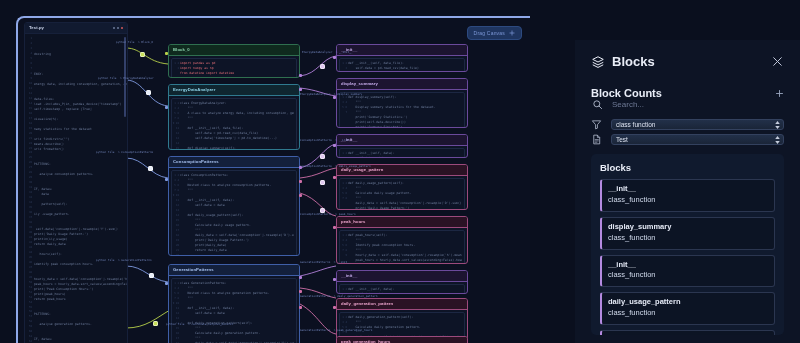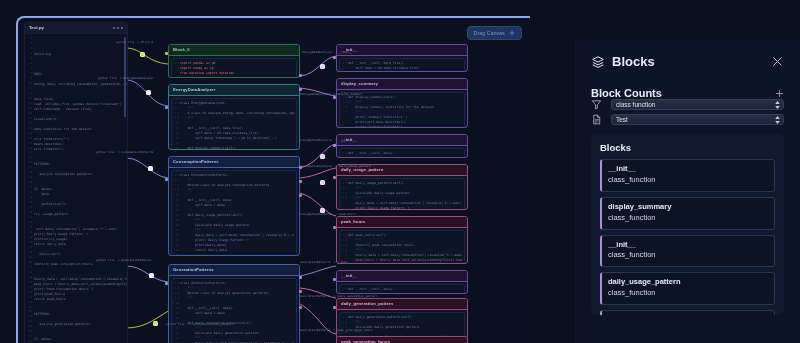"Search..." div.sb-search { html: none -> <div> <svg> <circle></circle> <path></path> </svg> <input> </div> }
